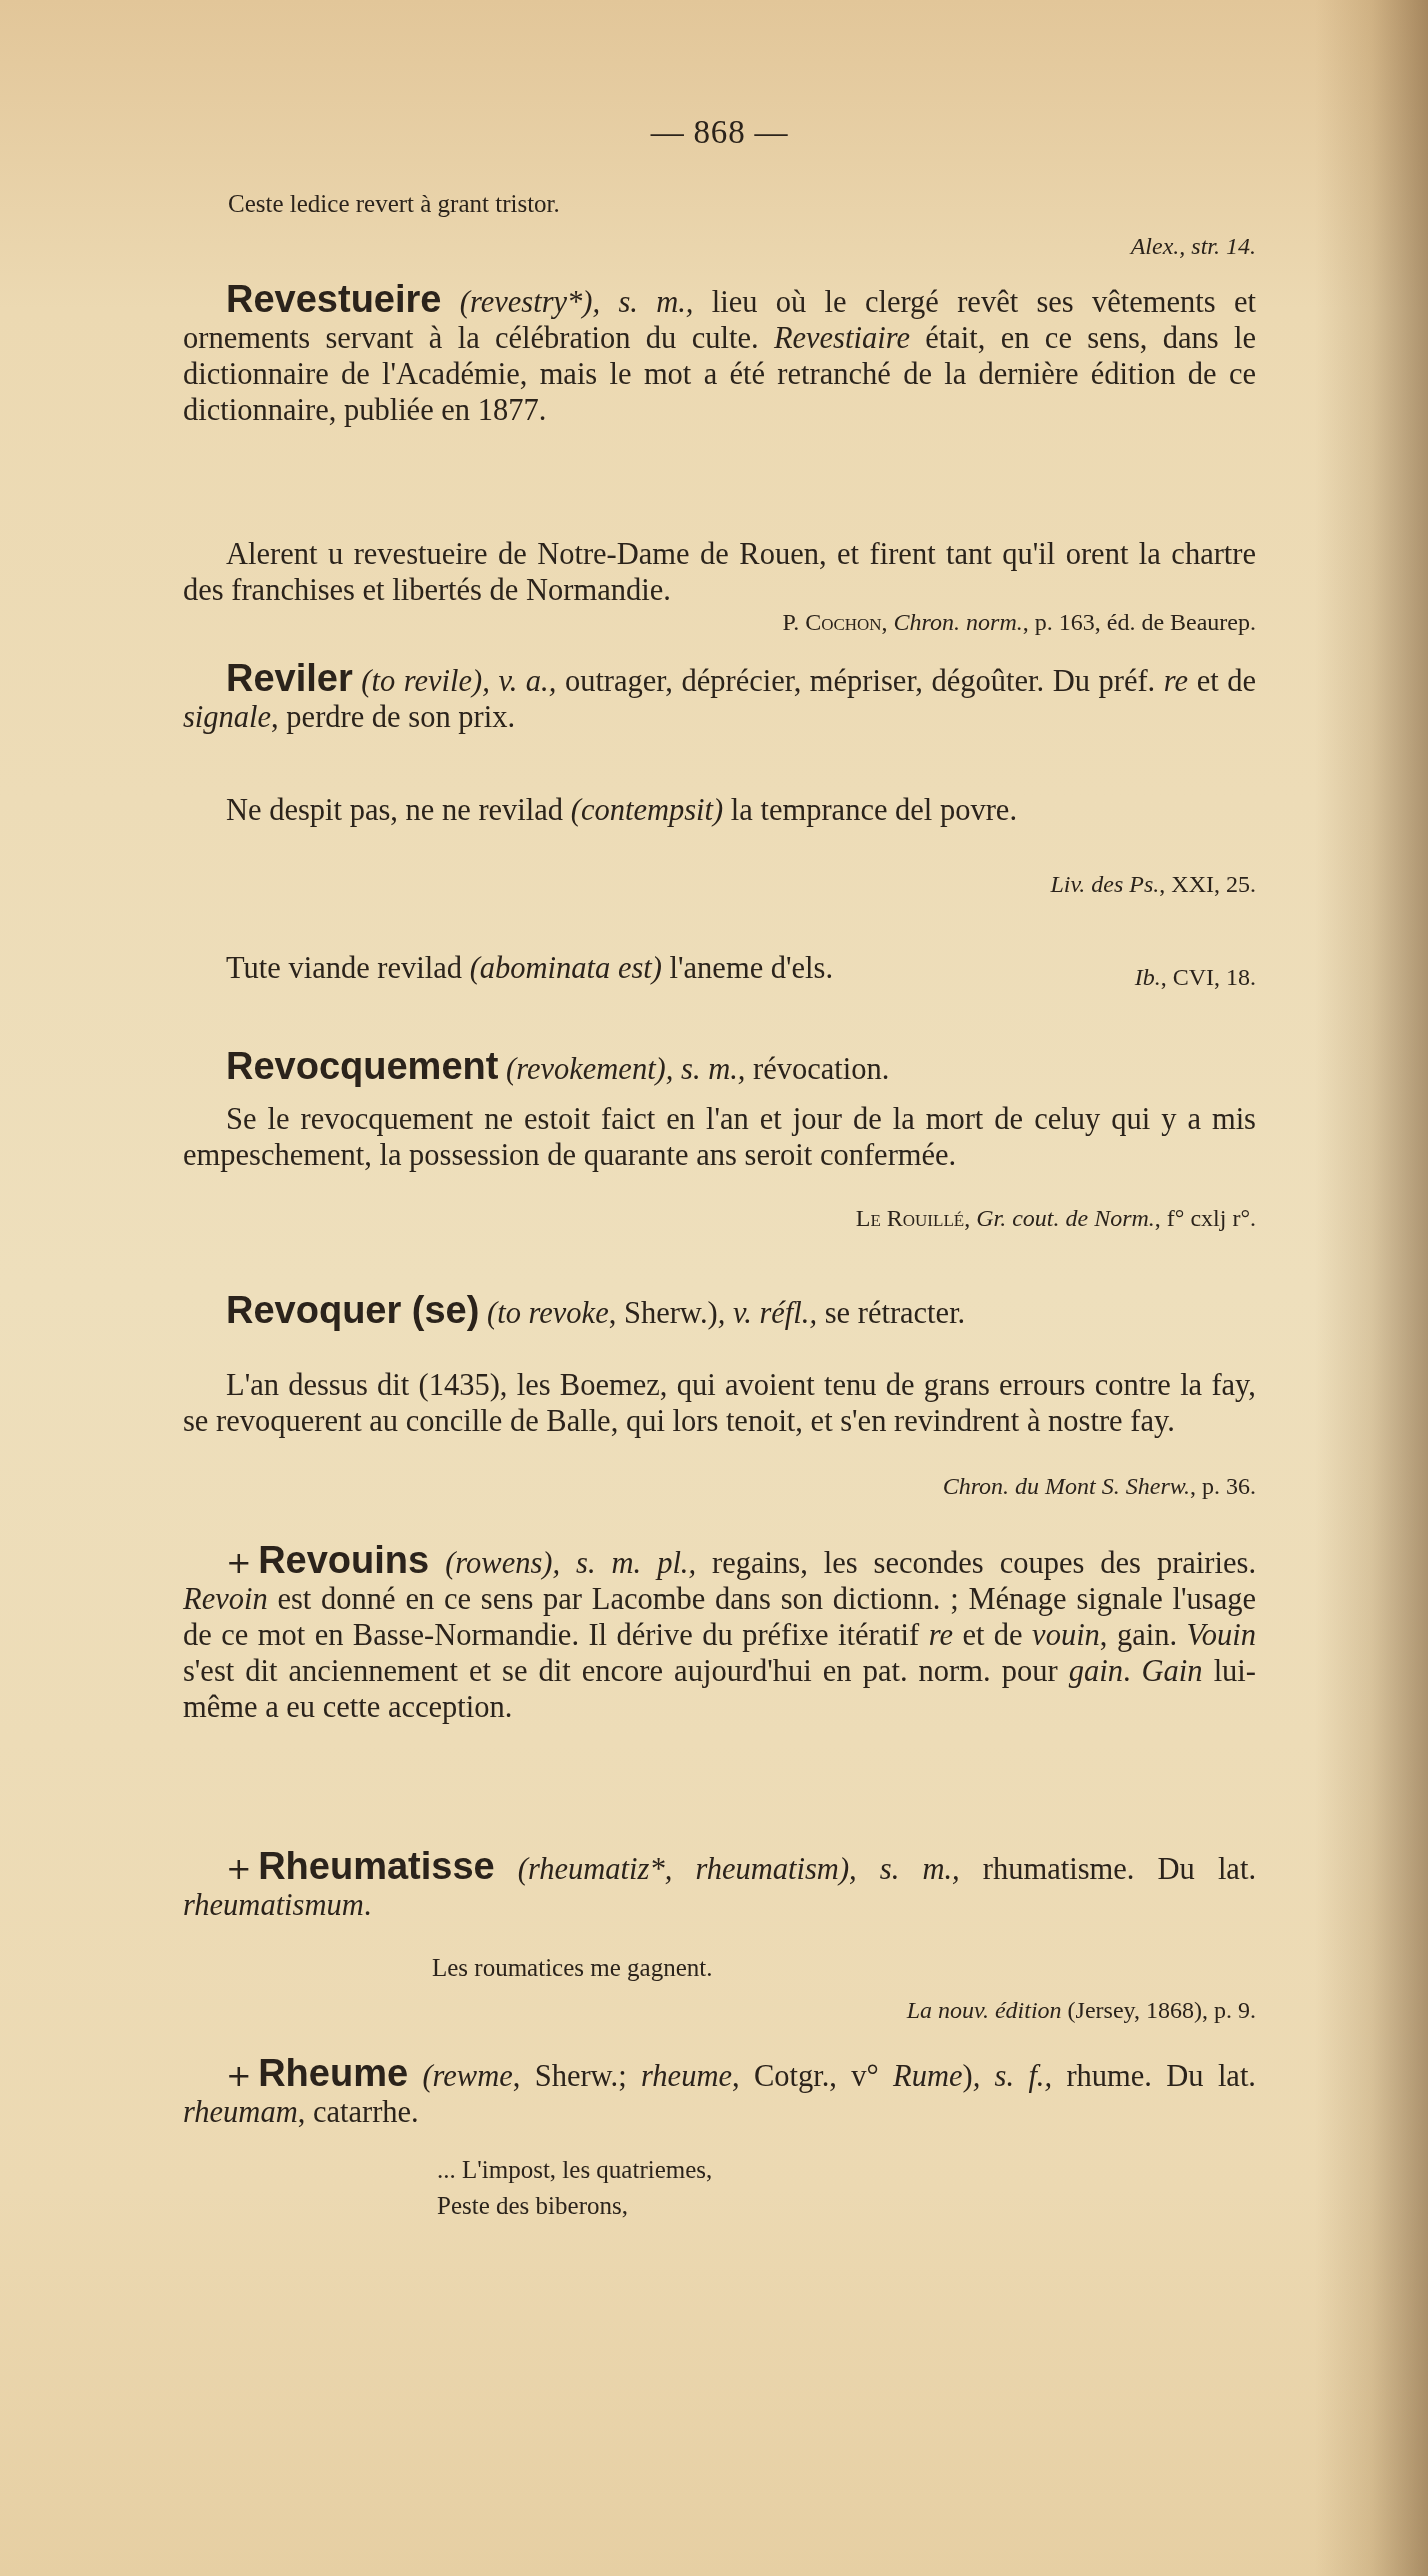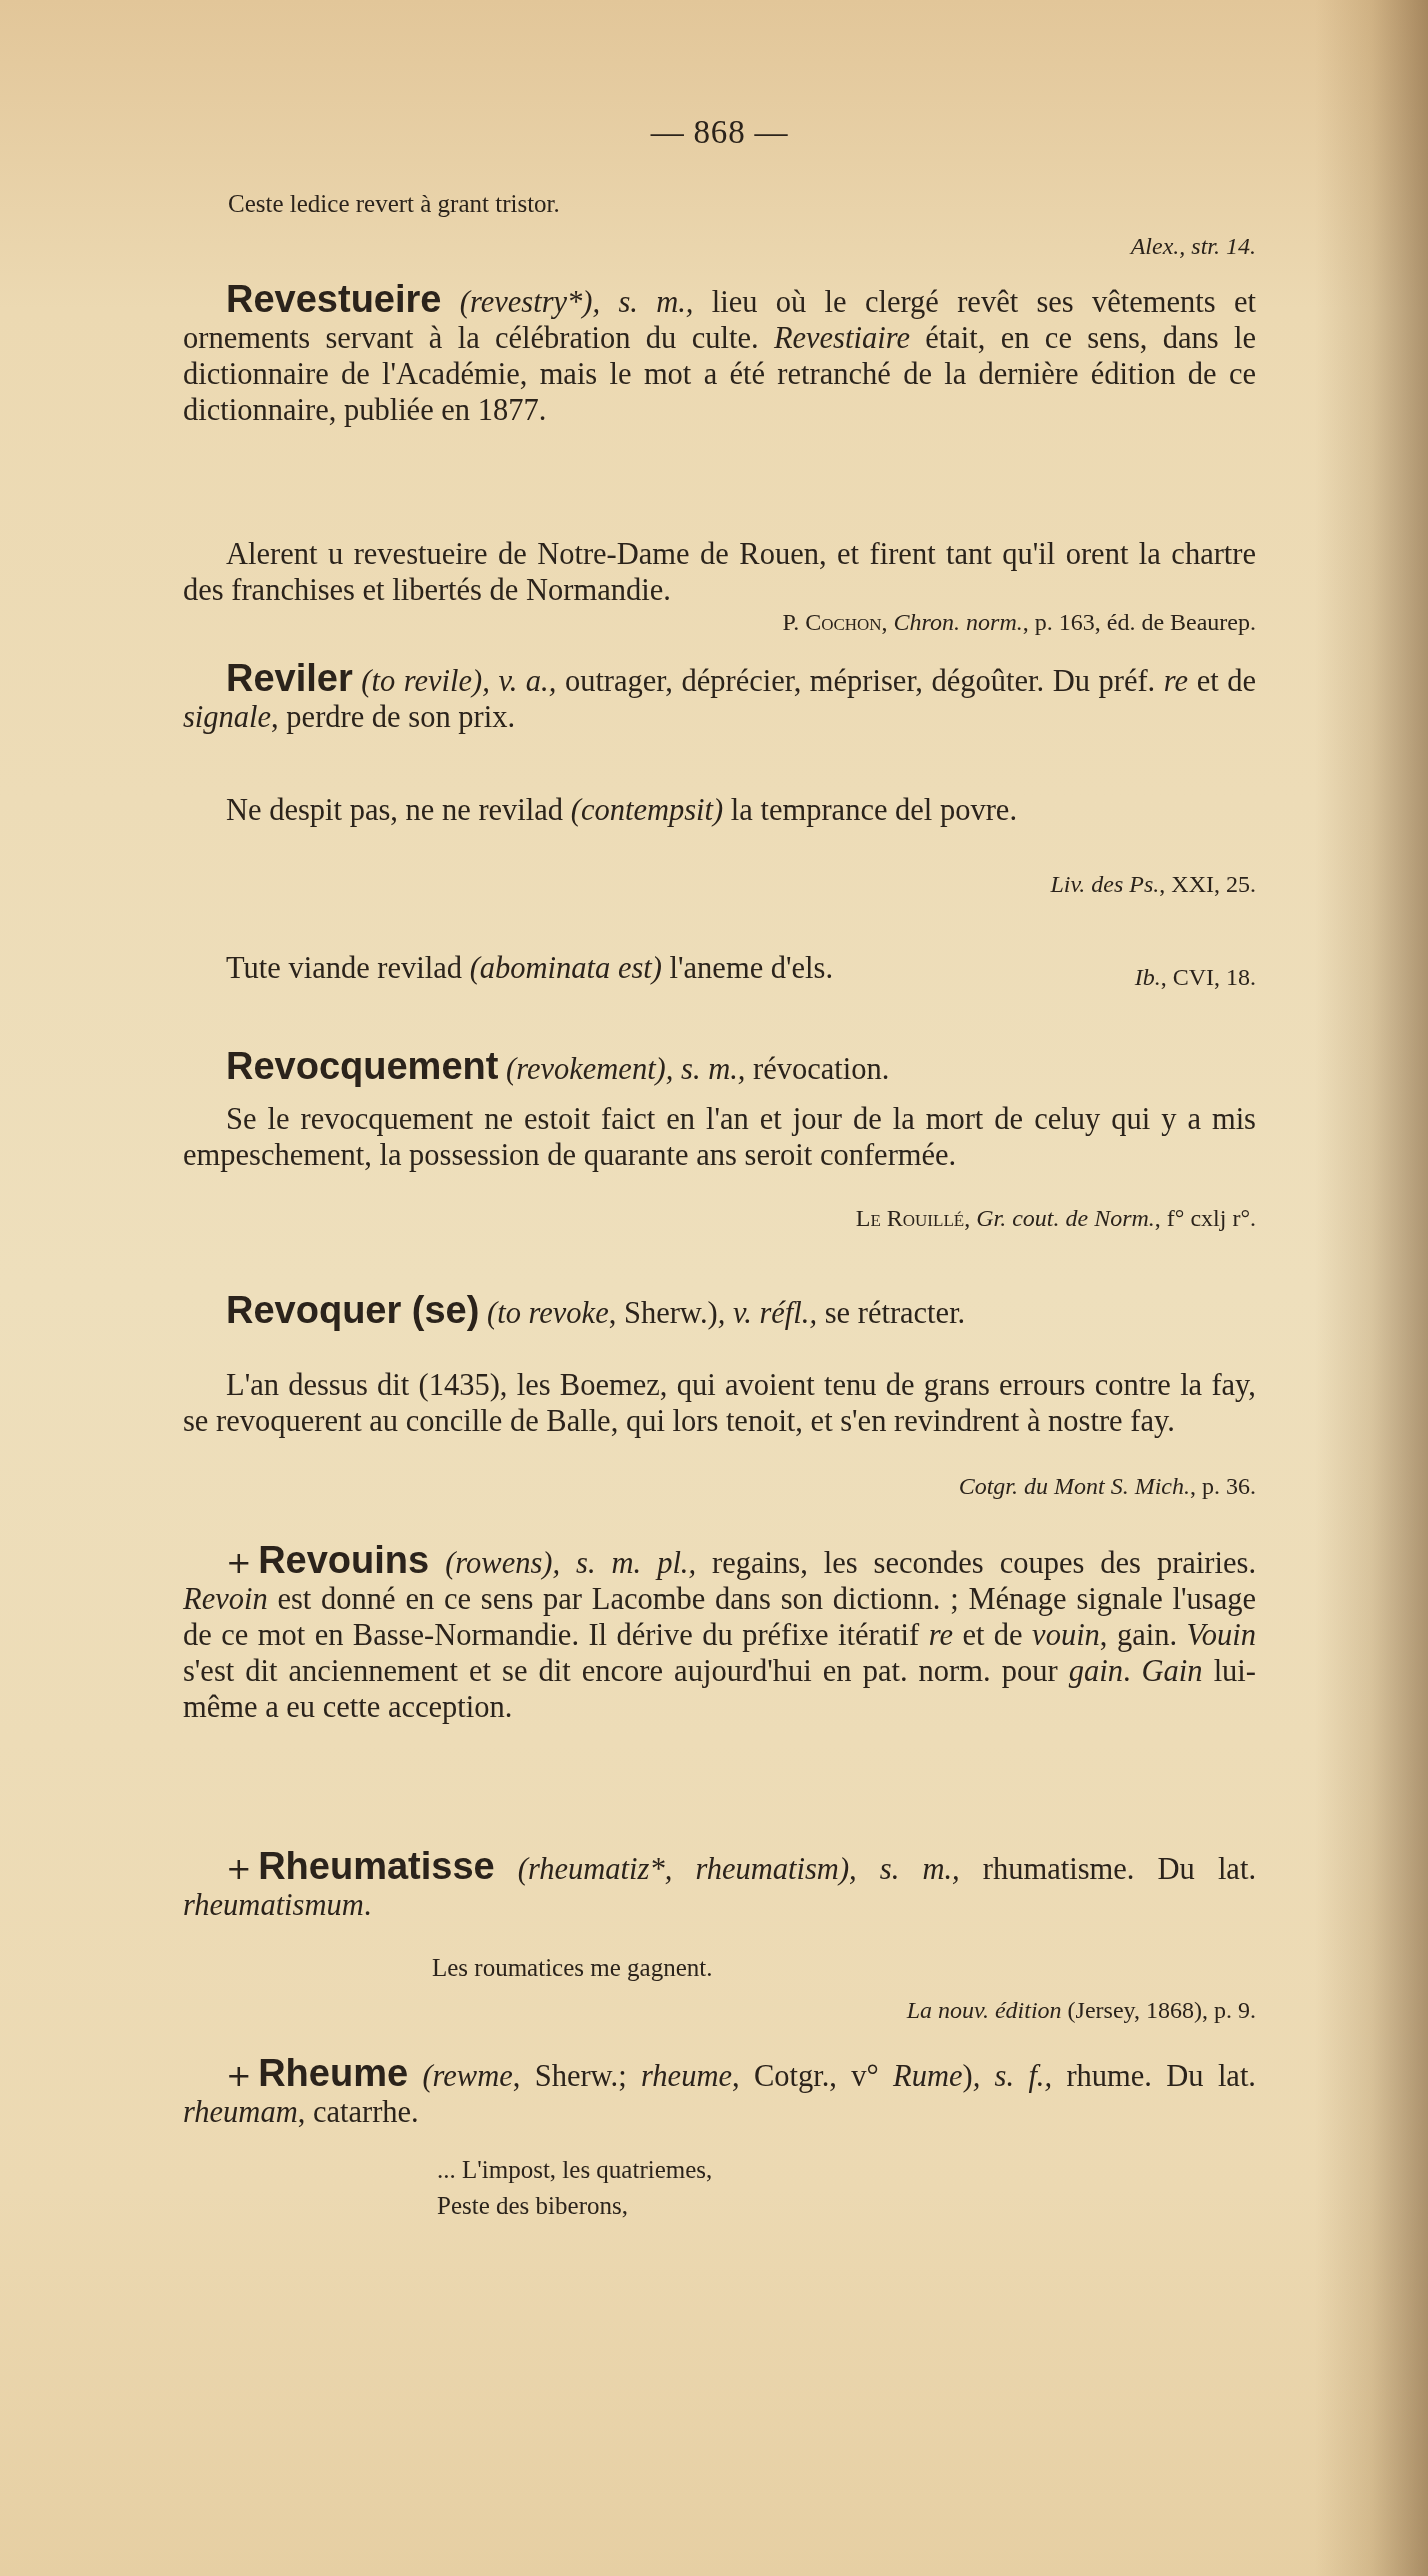"Cotgr. du Mont S. Mich." i { text: Cotgr. du Mont S. Mich -> Chron. du Mont S. Sherw }
